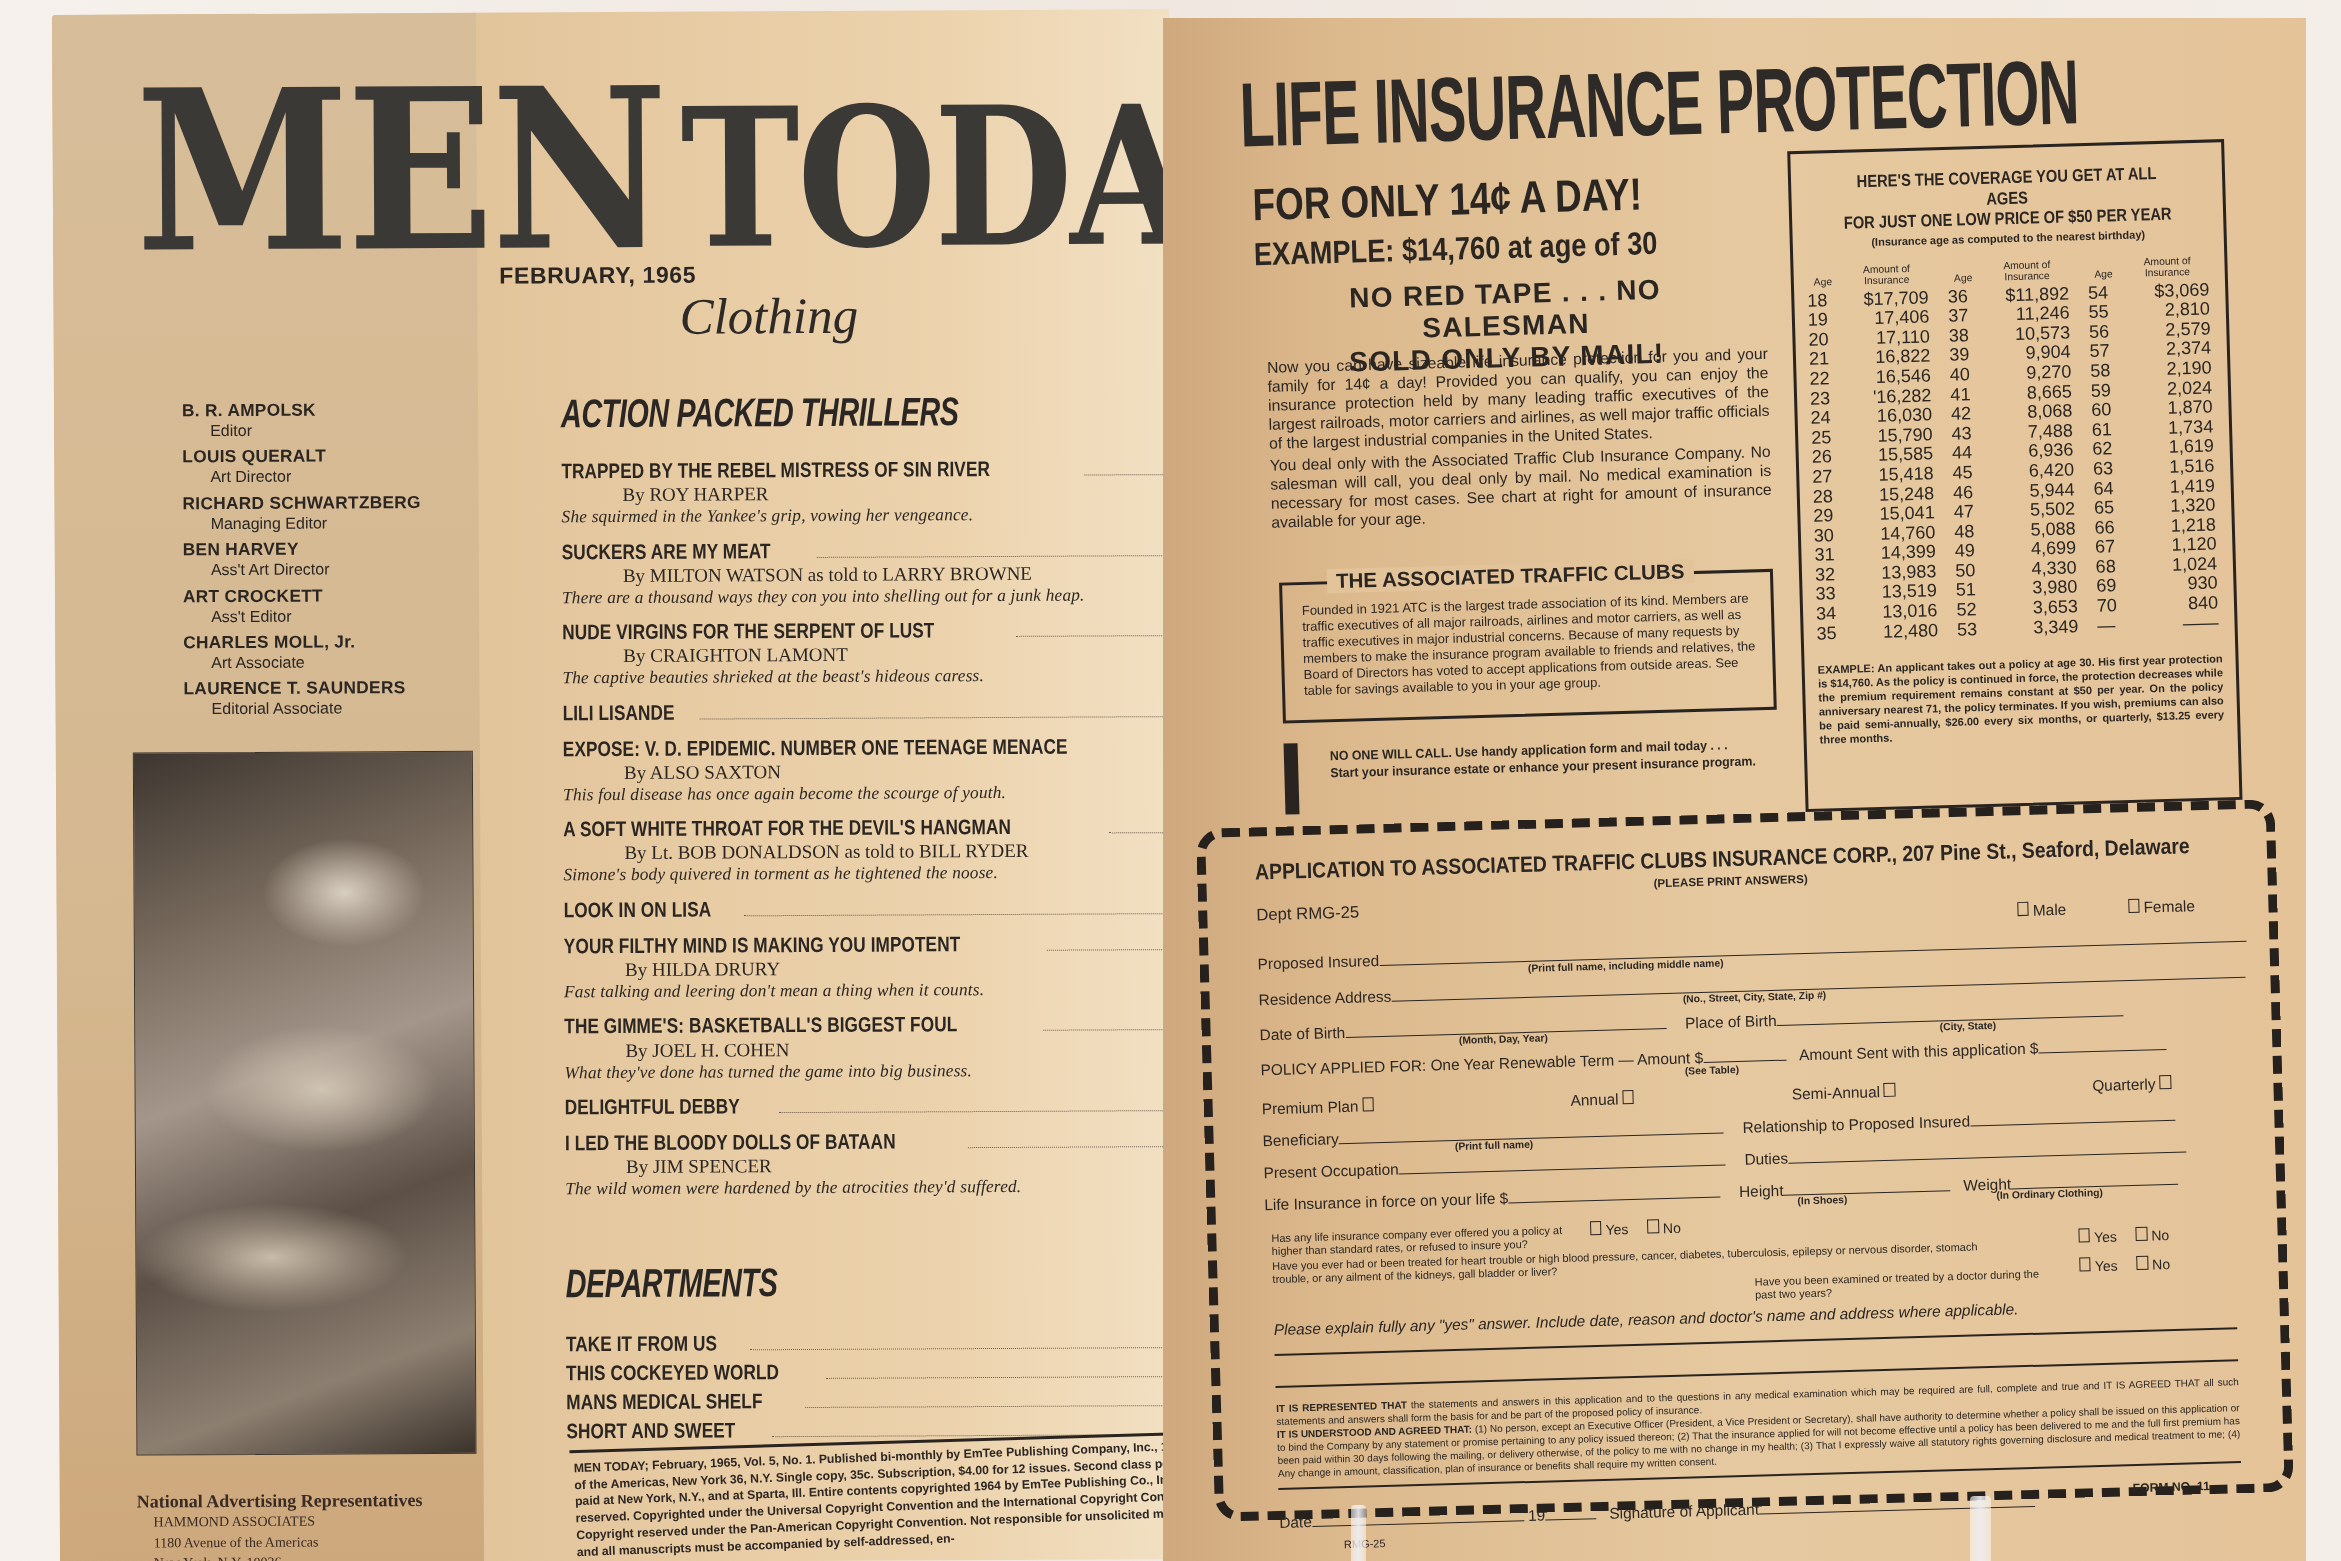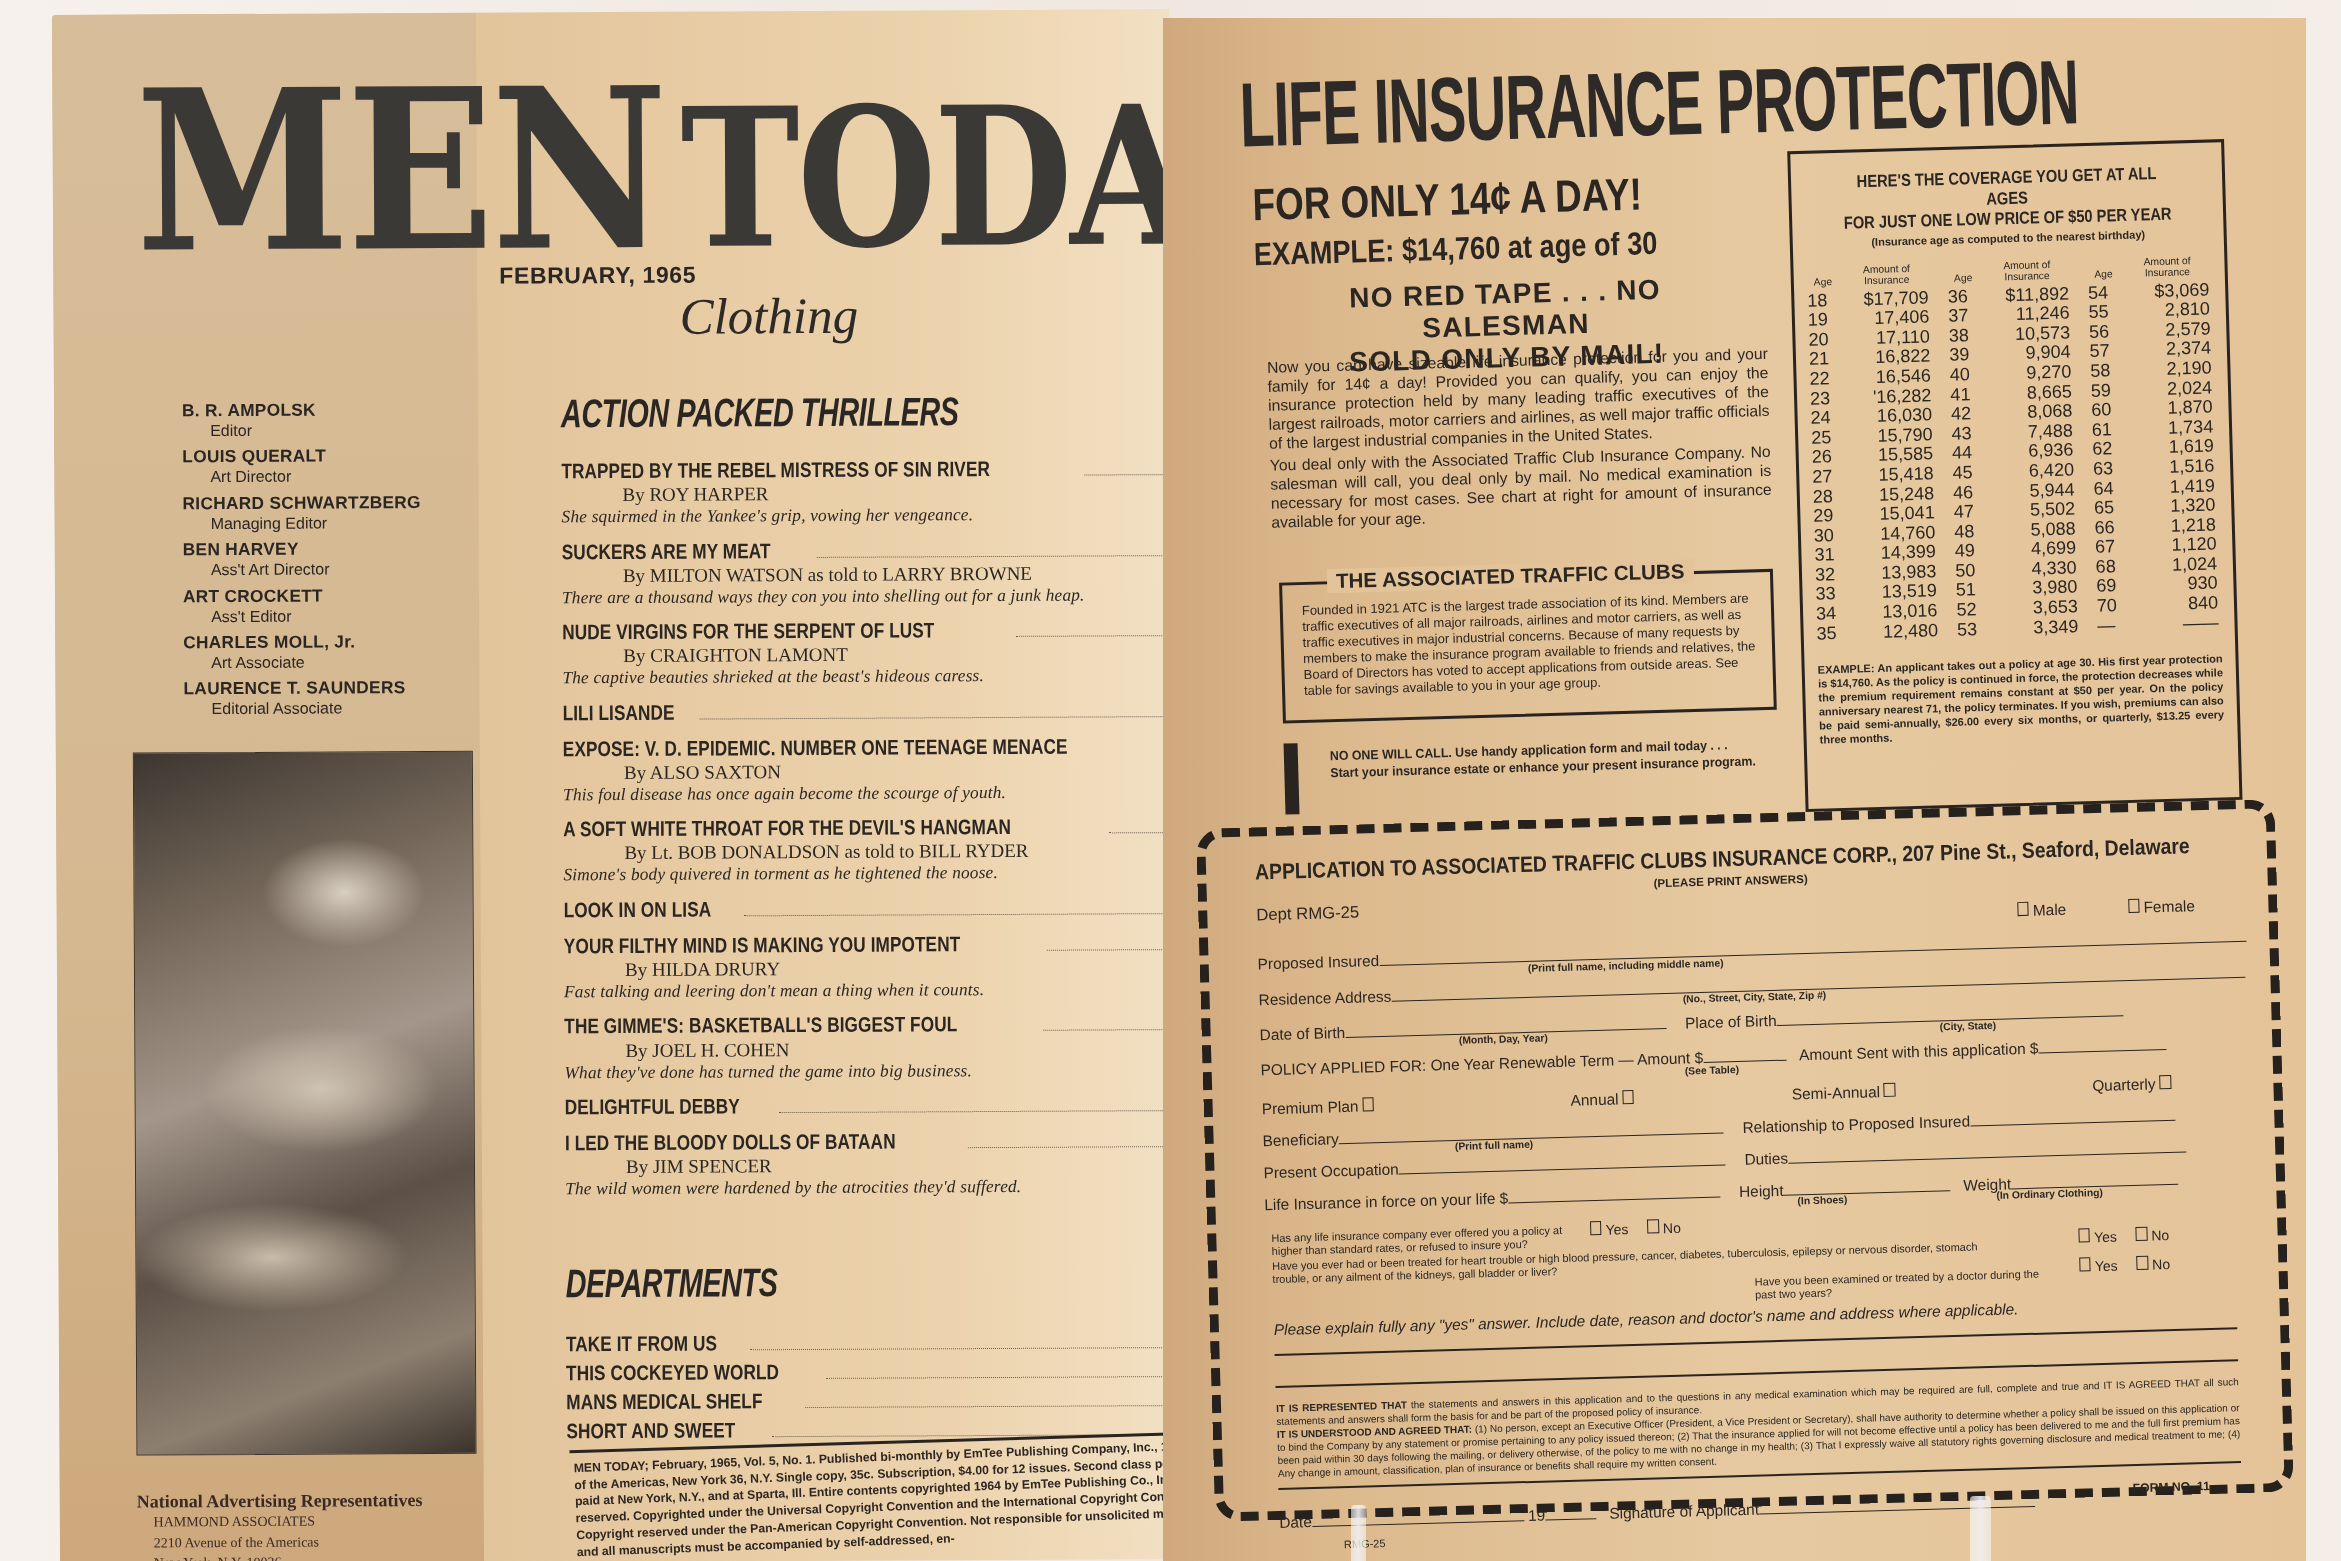"2210 Avenue of the Americas" div.line { text: 2210 -> 1180 }
